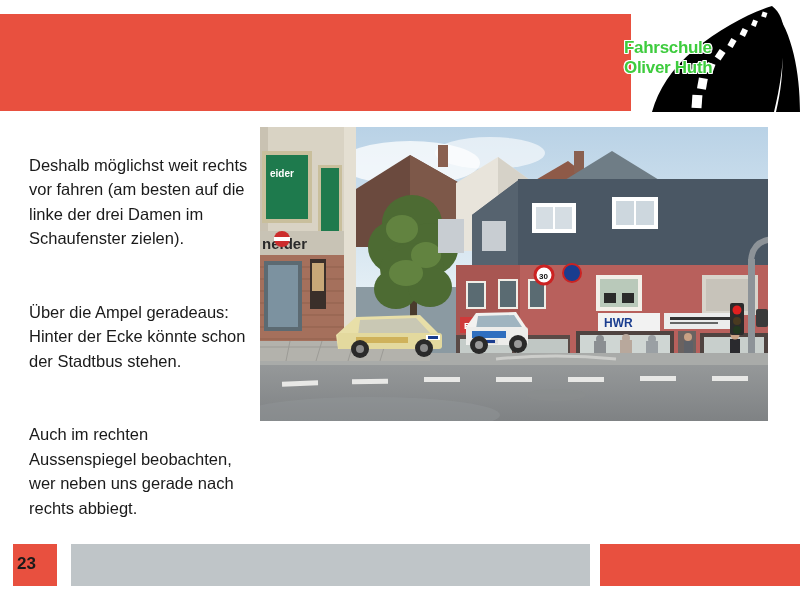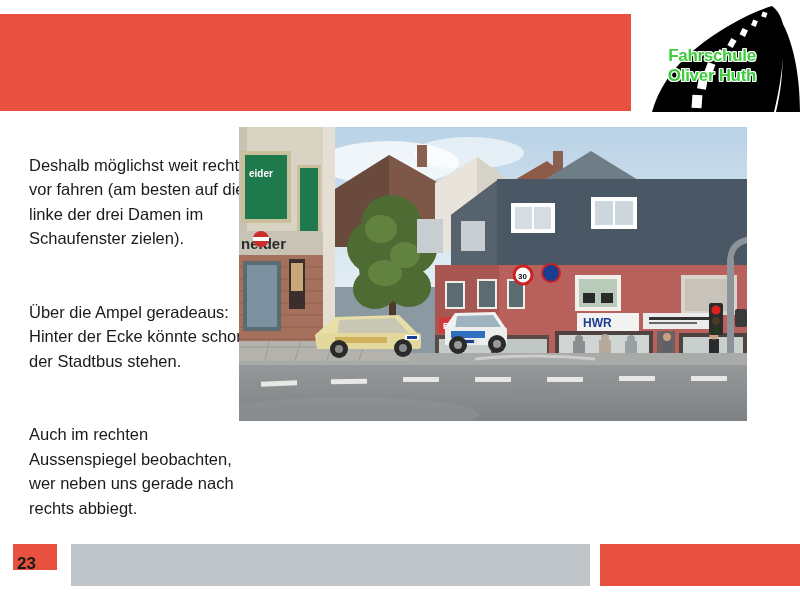"Fahrschule" .logo-text { text-align: center -> left; top: 44px -> 36px }
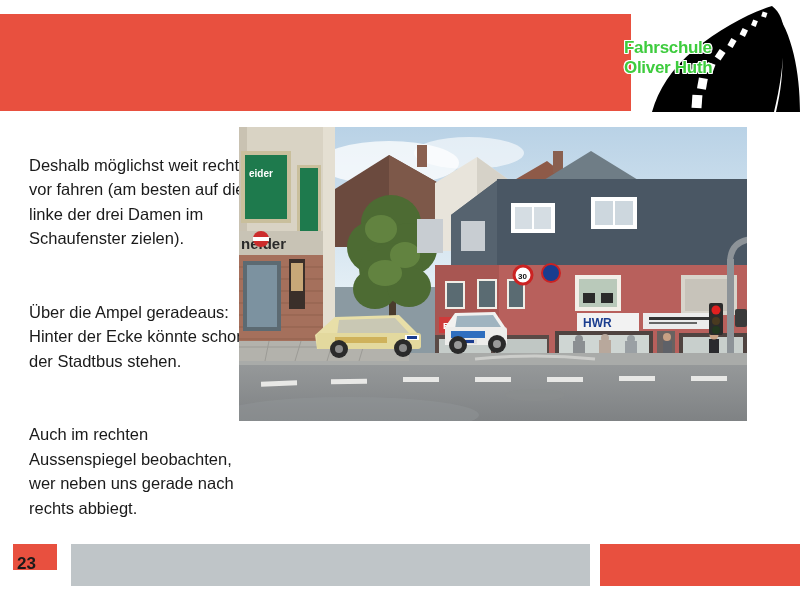"eider" .photo { left: 239px -> 260px }
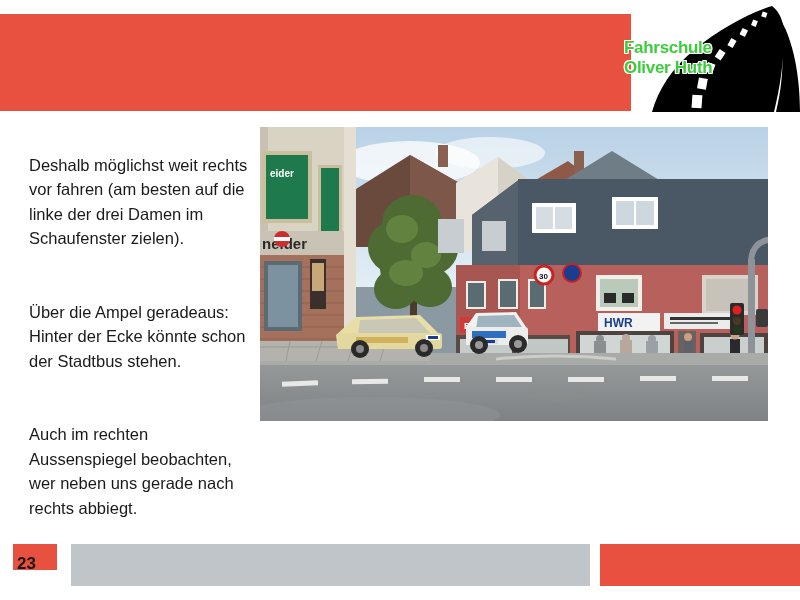"23" .footer-pagebox { height: 26px -> 42px }
